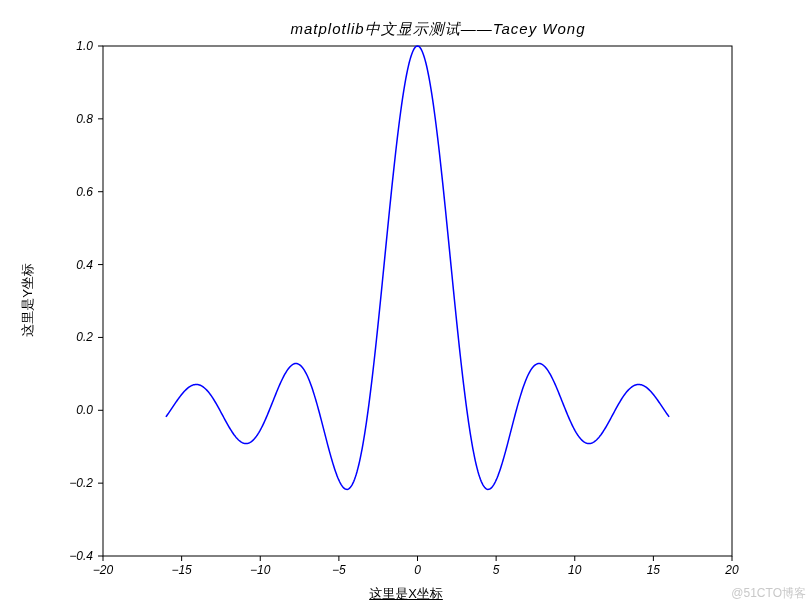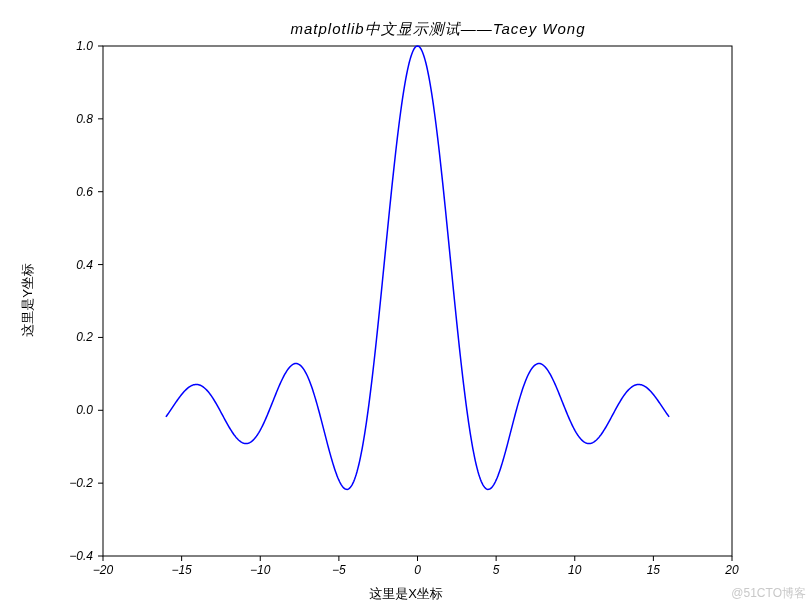"这里是X坐标" .xlabel { text-decoration: none -> underline }
